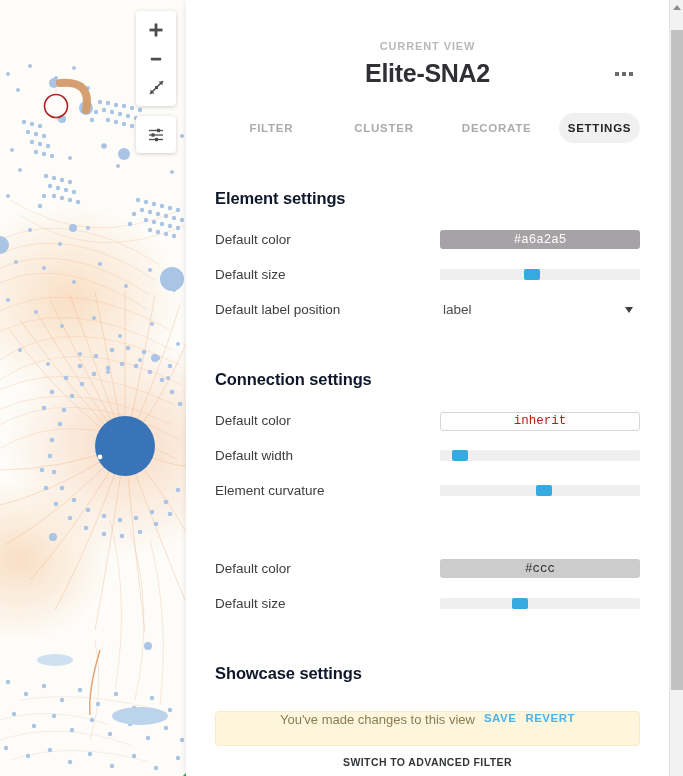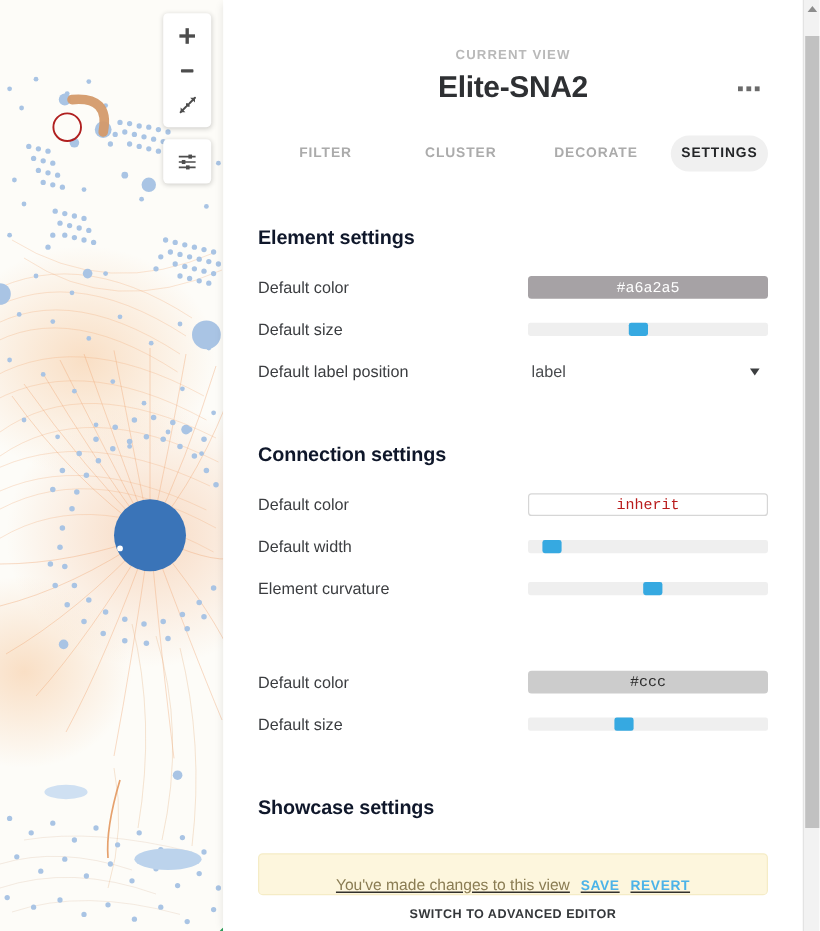"You've made changes to this" .notice { align-items: flex-end -> flex-start; text-decoration: underline -> none }
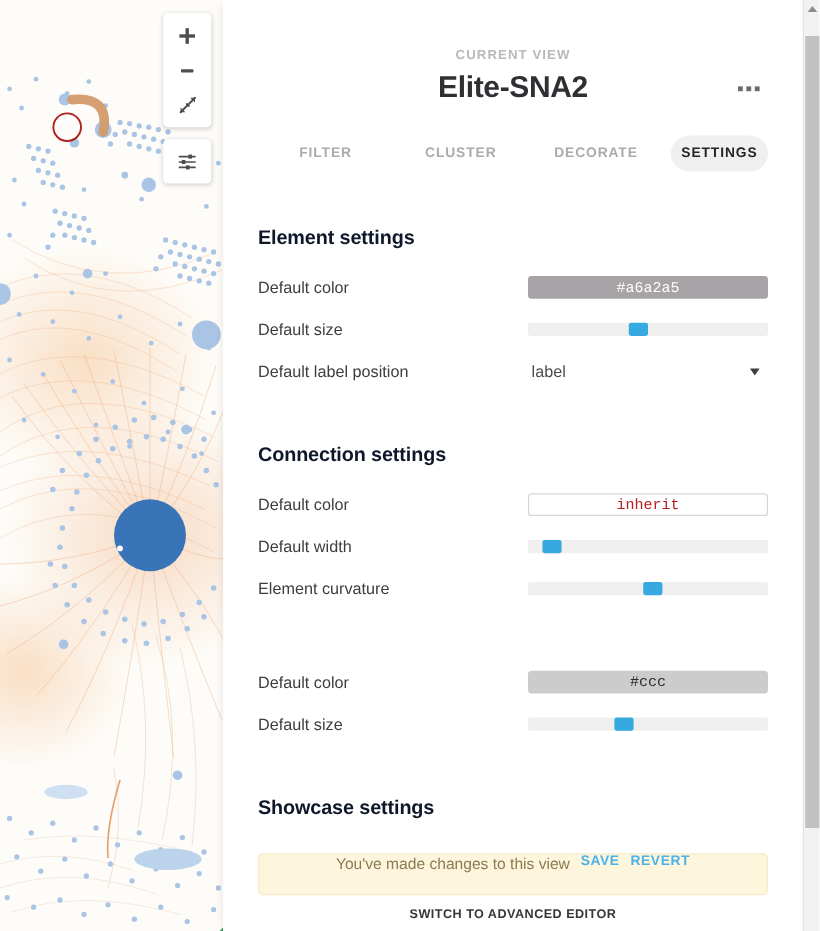"SWITCH TO ADVANCED EDITOR" div.advanced-link { text: EDITOR -> FILTER }
